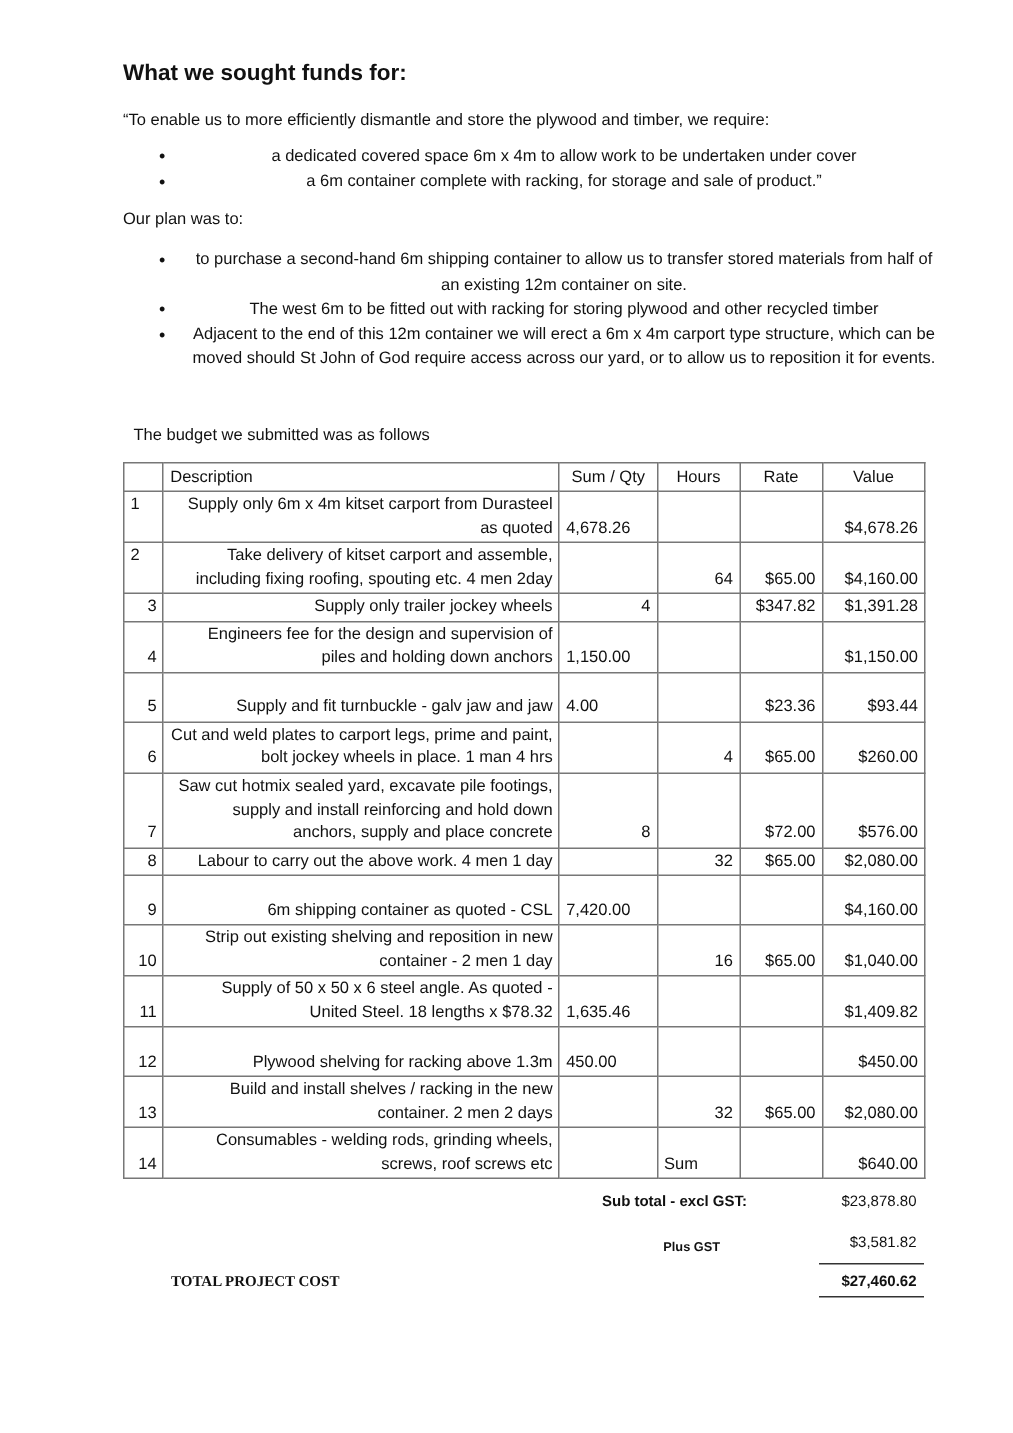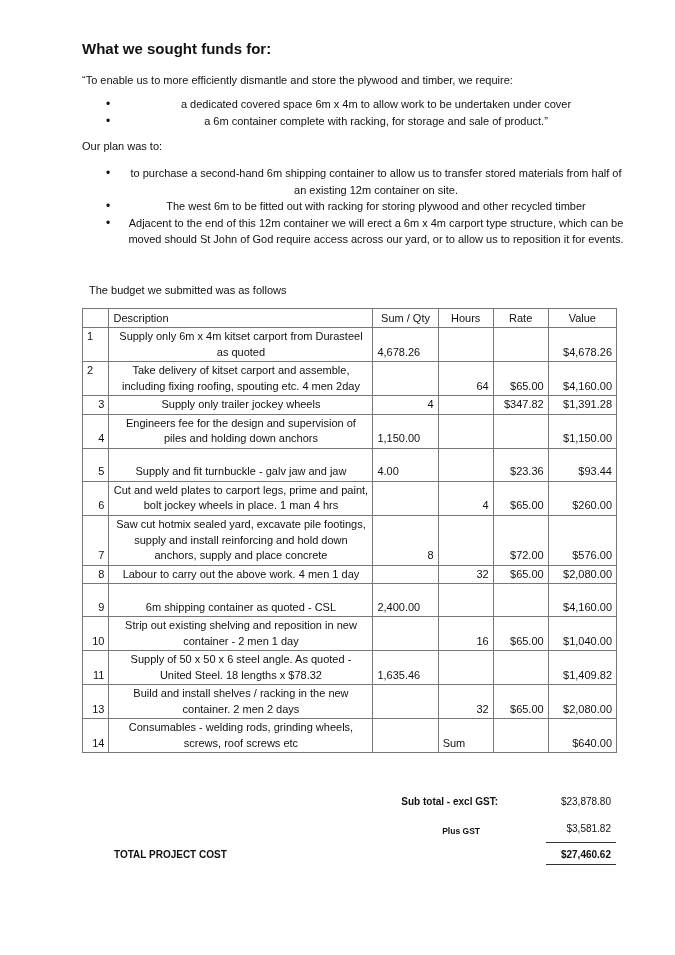"Supply only 6m x 4m" .c-desc { text-align: center -> right }
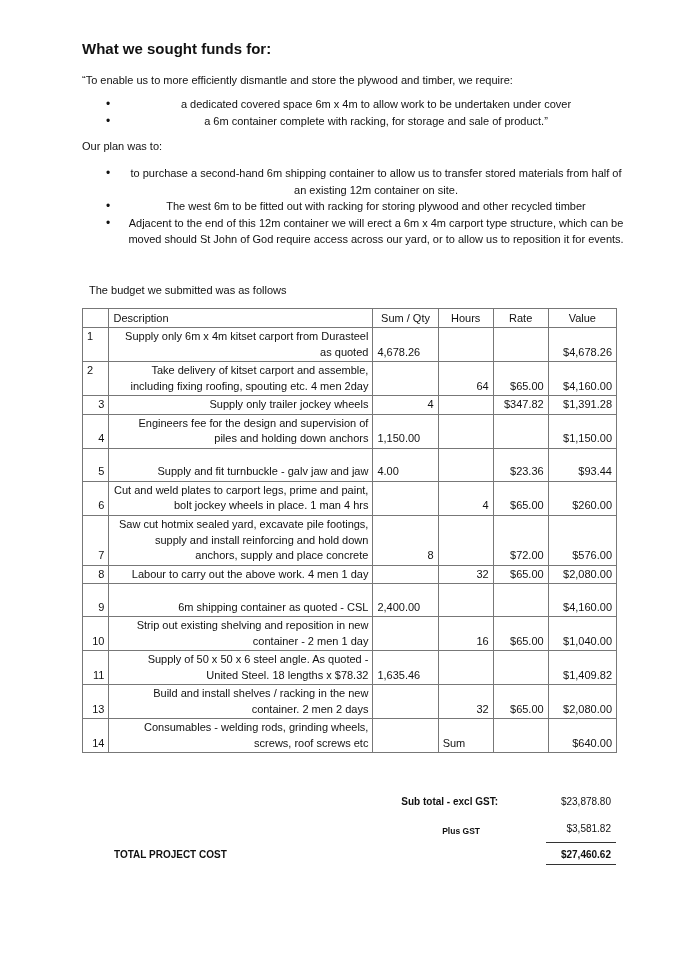"2,400.00" td.c-sum { text: 2,400.00 -> 7,420.00 }
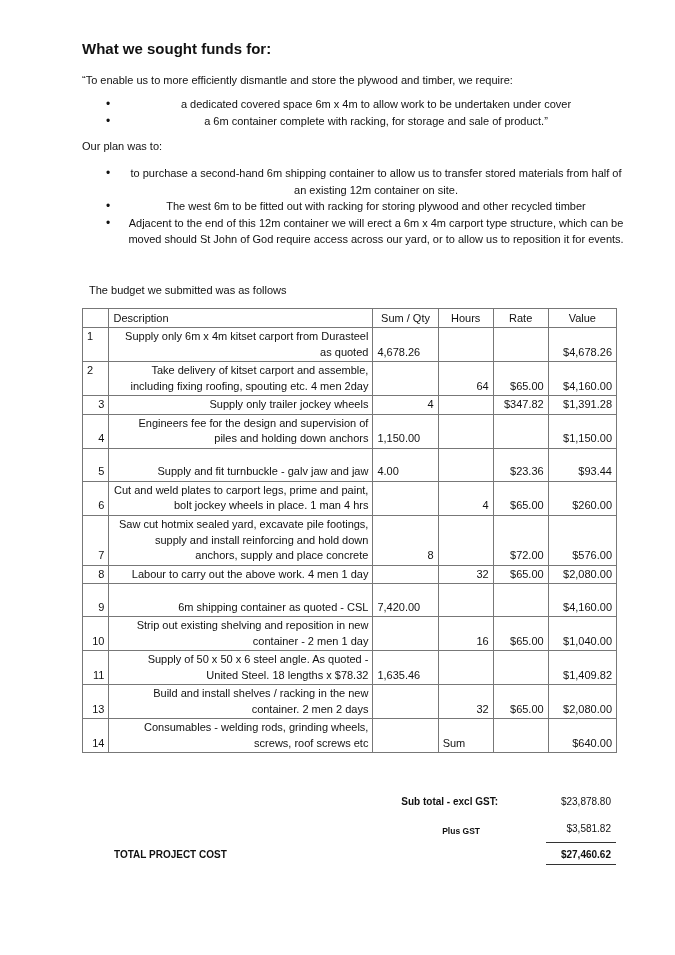"12" tr { html: none -> <tr> <td>12</td> <td>Plywood shelving for racking above 1.3m</td> <td>450.00</td> <td></td> <td></td> <td>$450.00</td> </tr> }
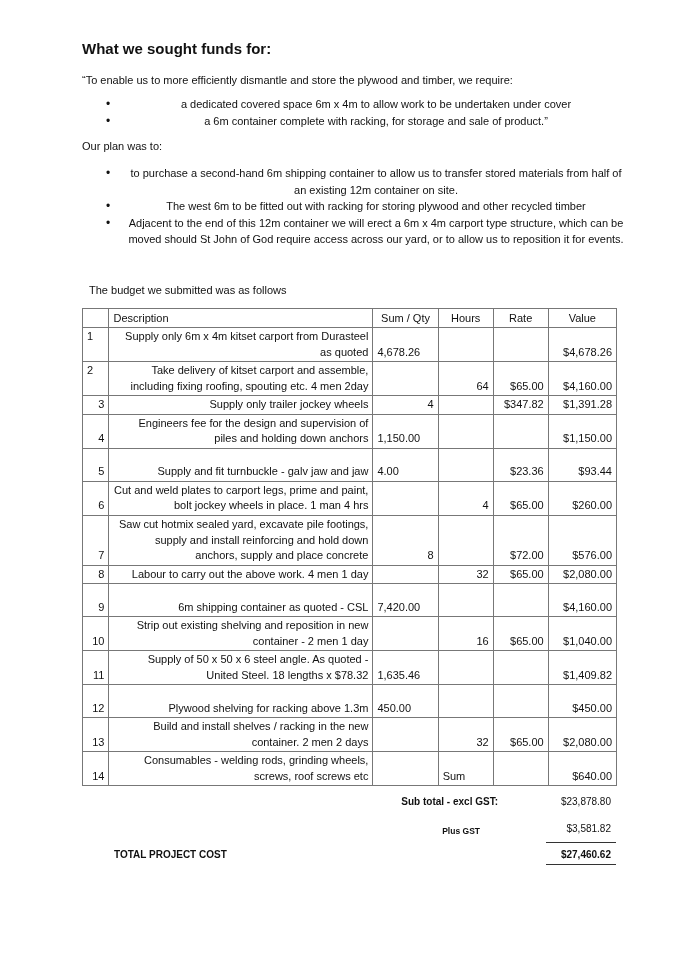"TOTAL PROJECT COST" .tot-label { font-family: none -> Liberation Serif, serif }
